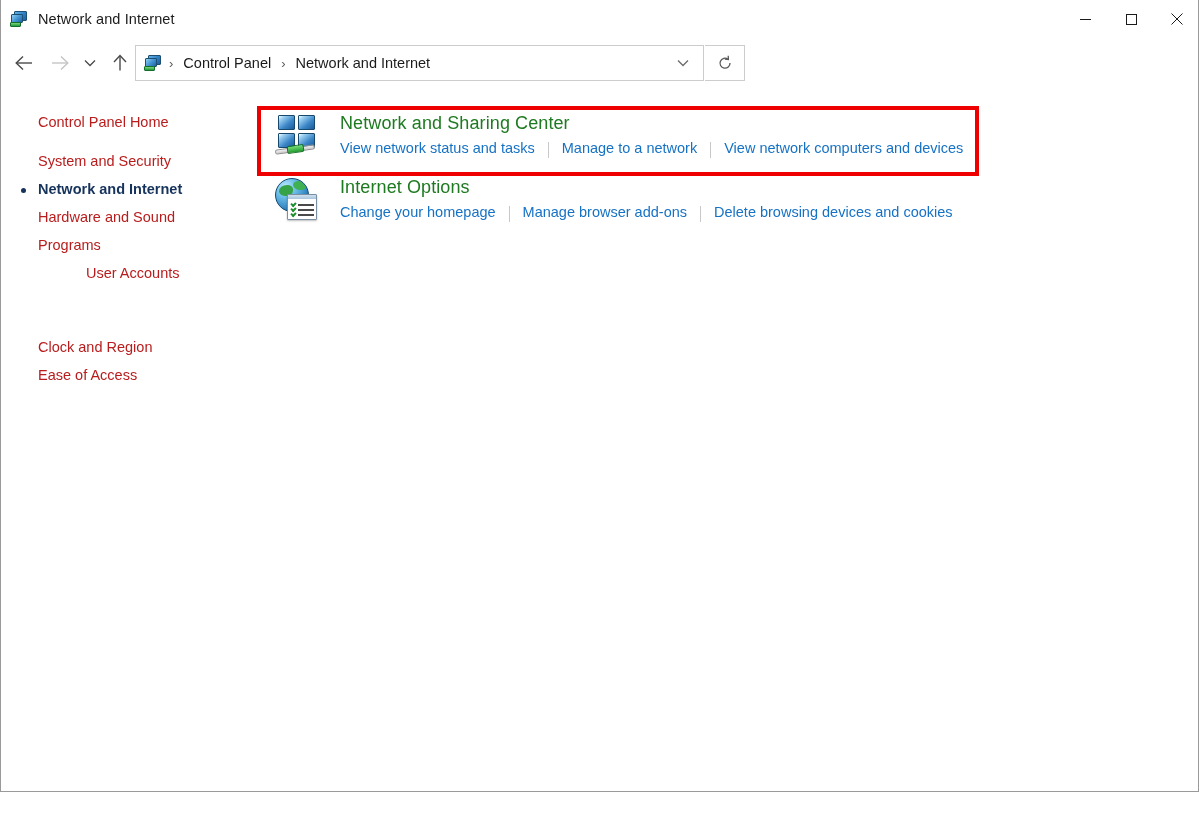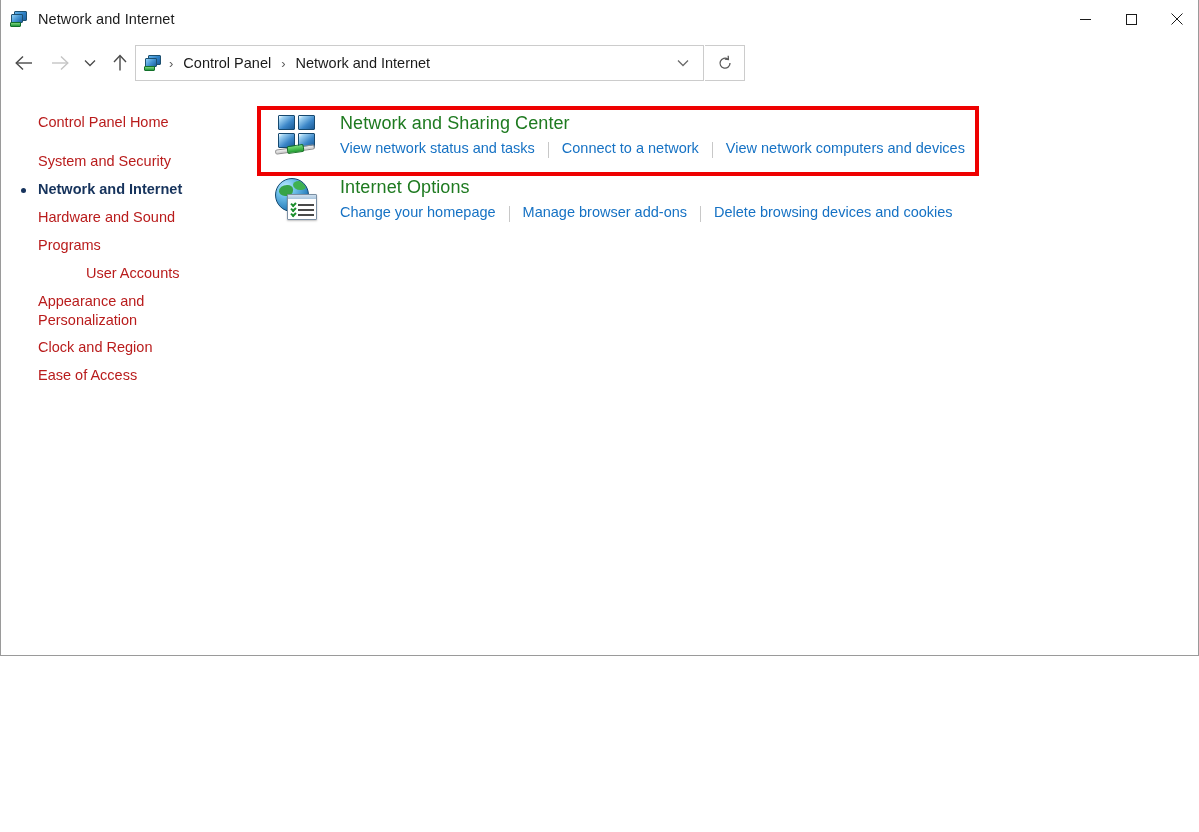"Network and Internet" #window { height: 656px -> 792px }
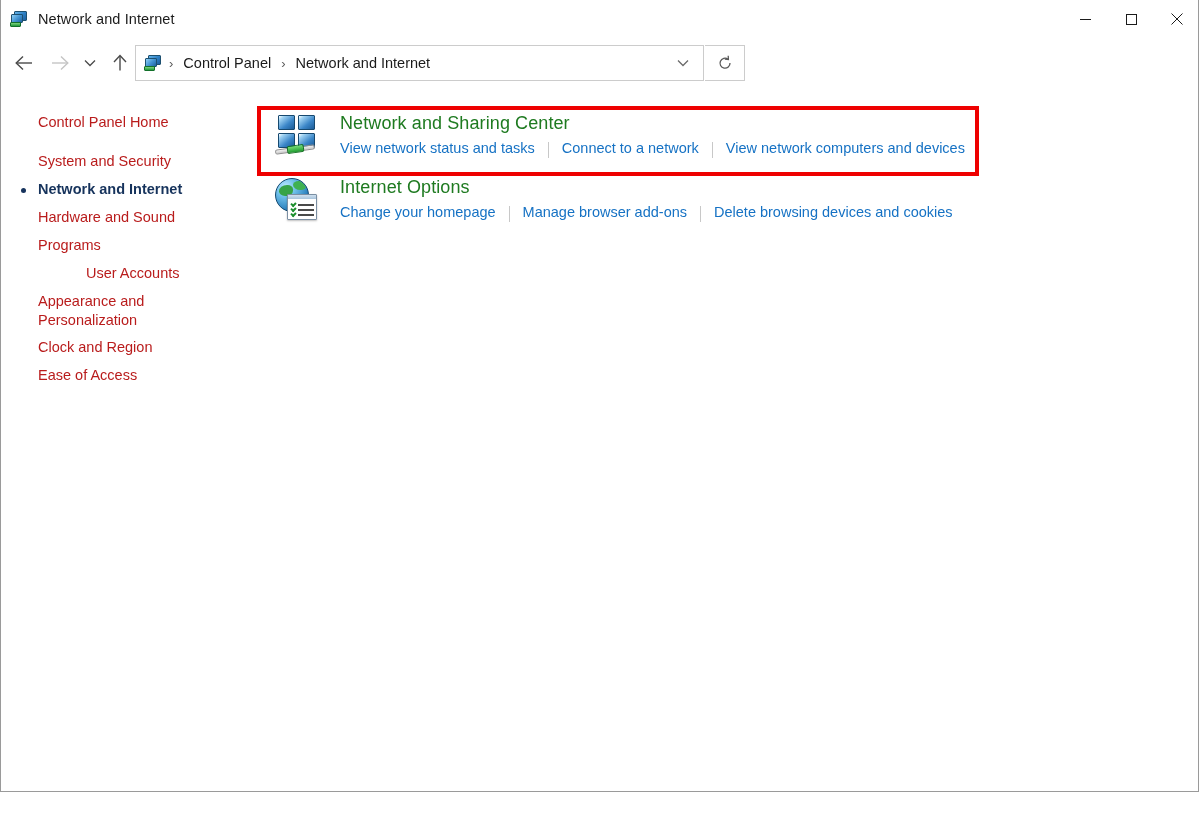"Connect to a network" span.cat-link { text: Connect -> Manage }
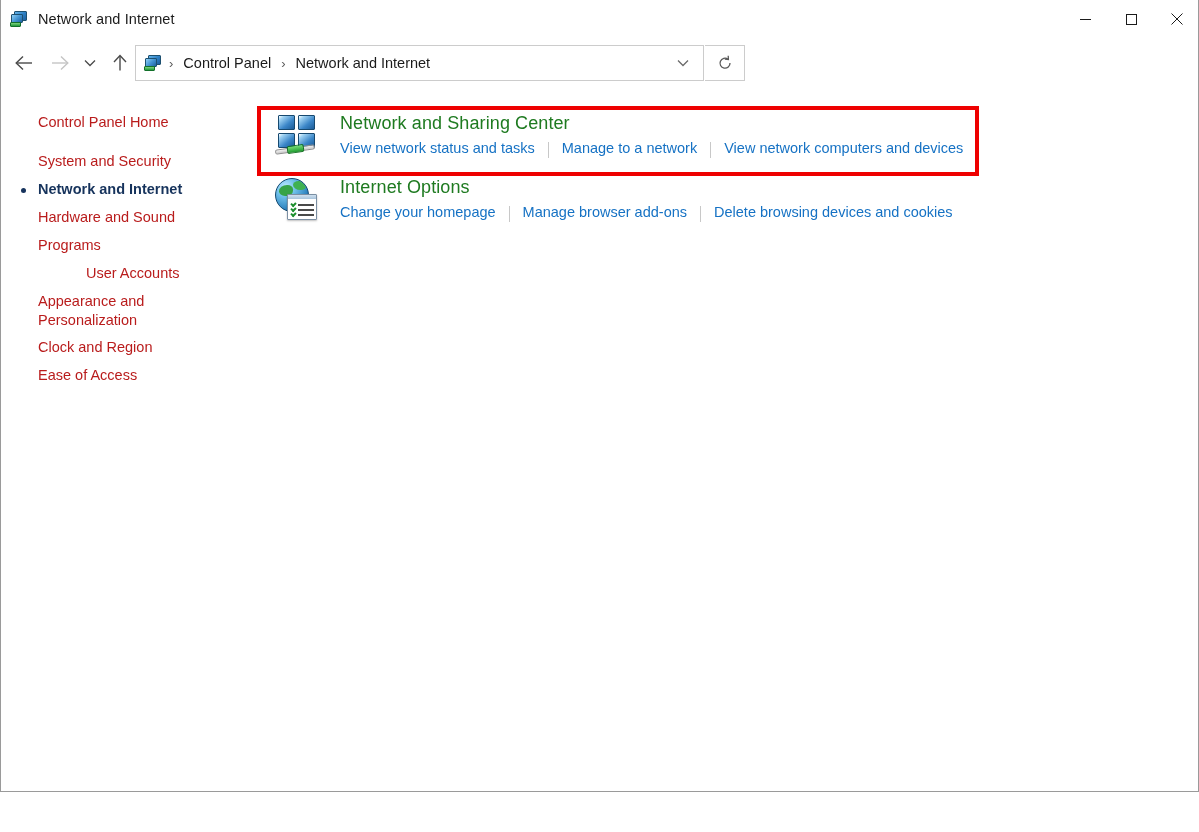"Appearance and Personalization" div.side-item { html: <div>Appearance and Personalization</div> -> none }
